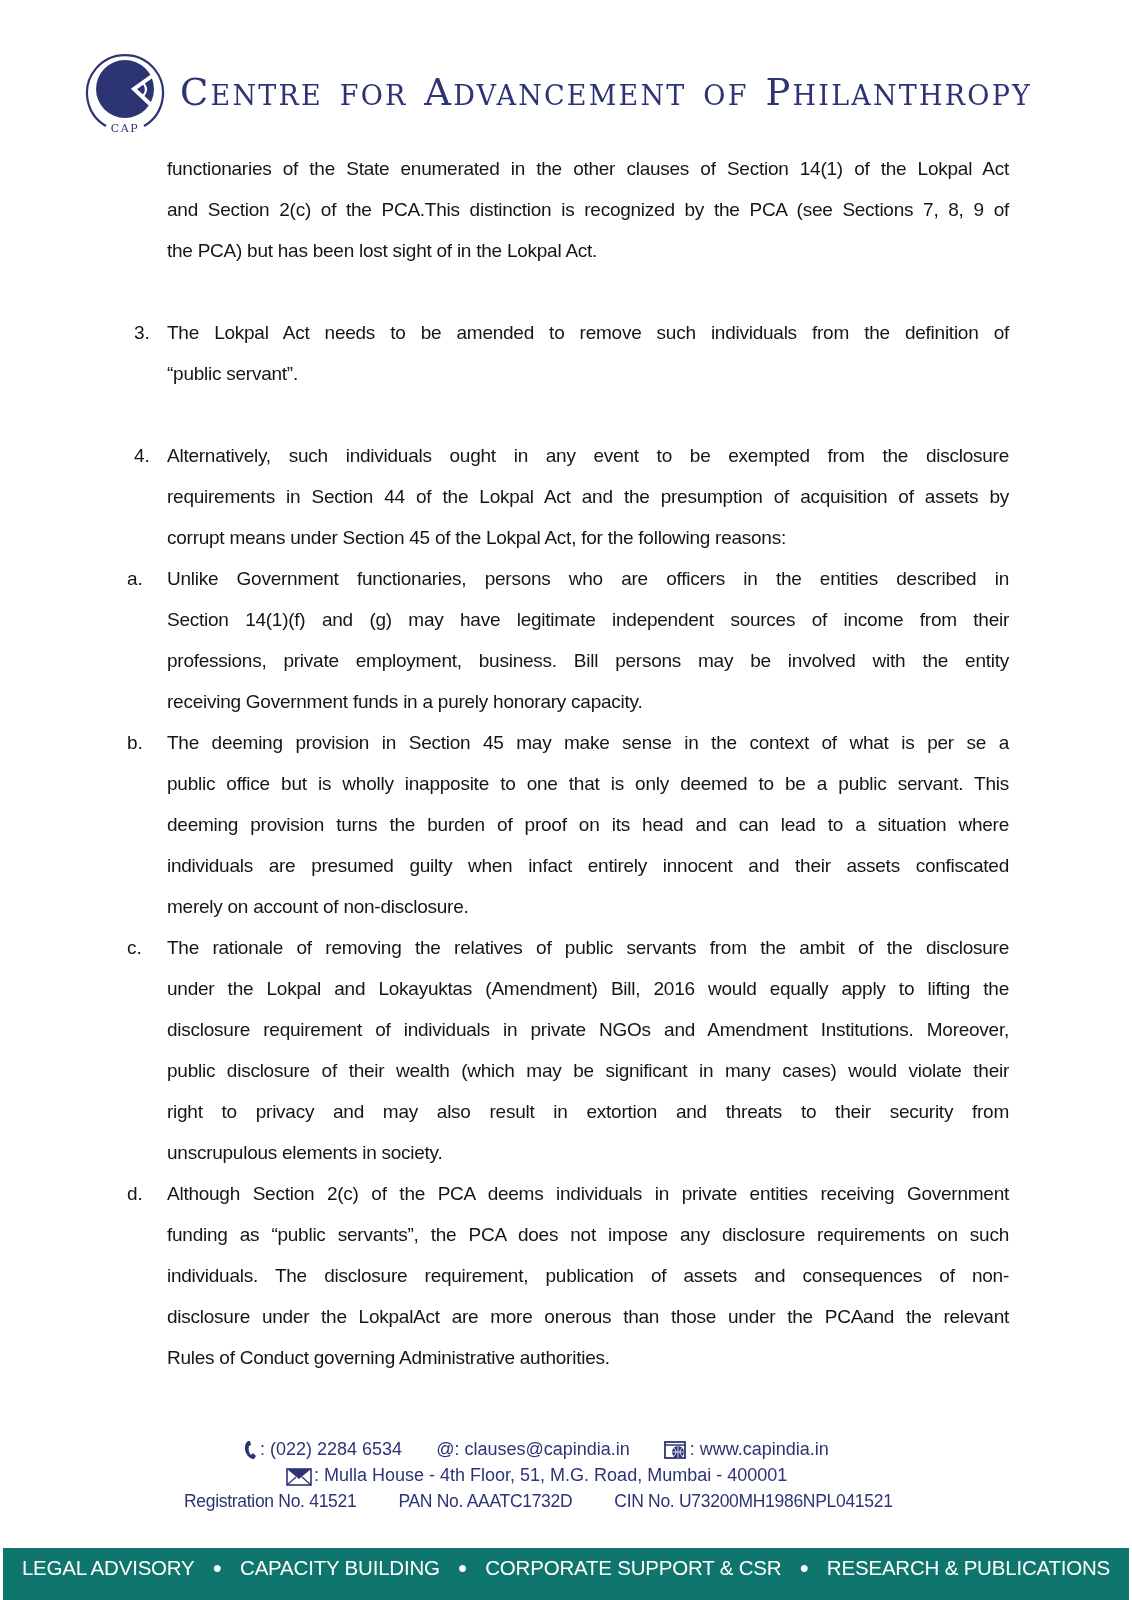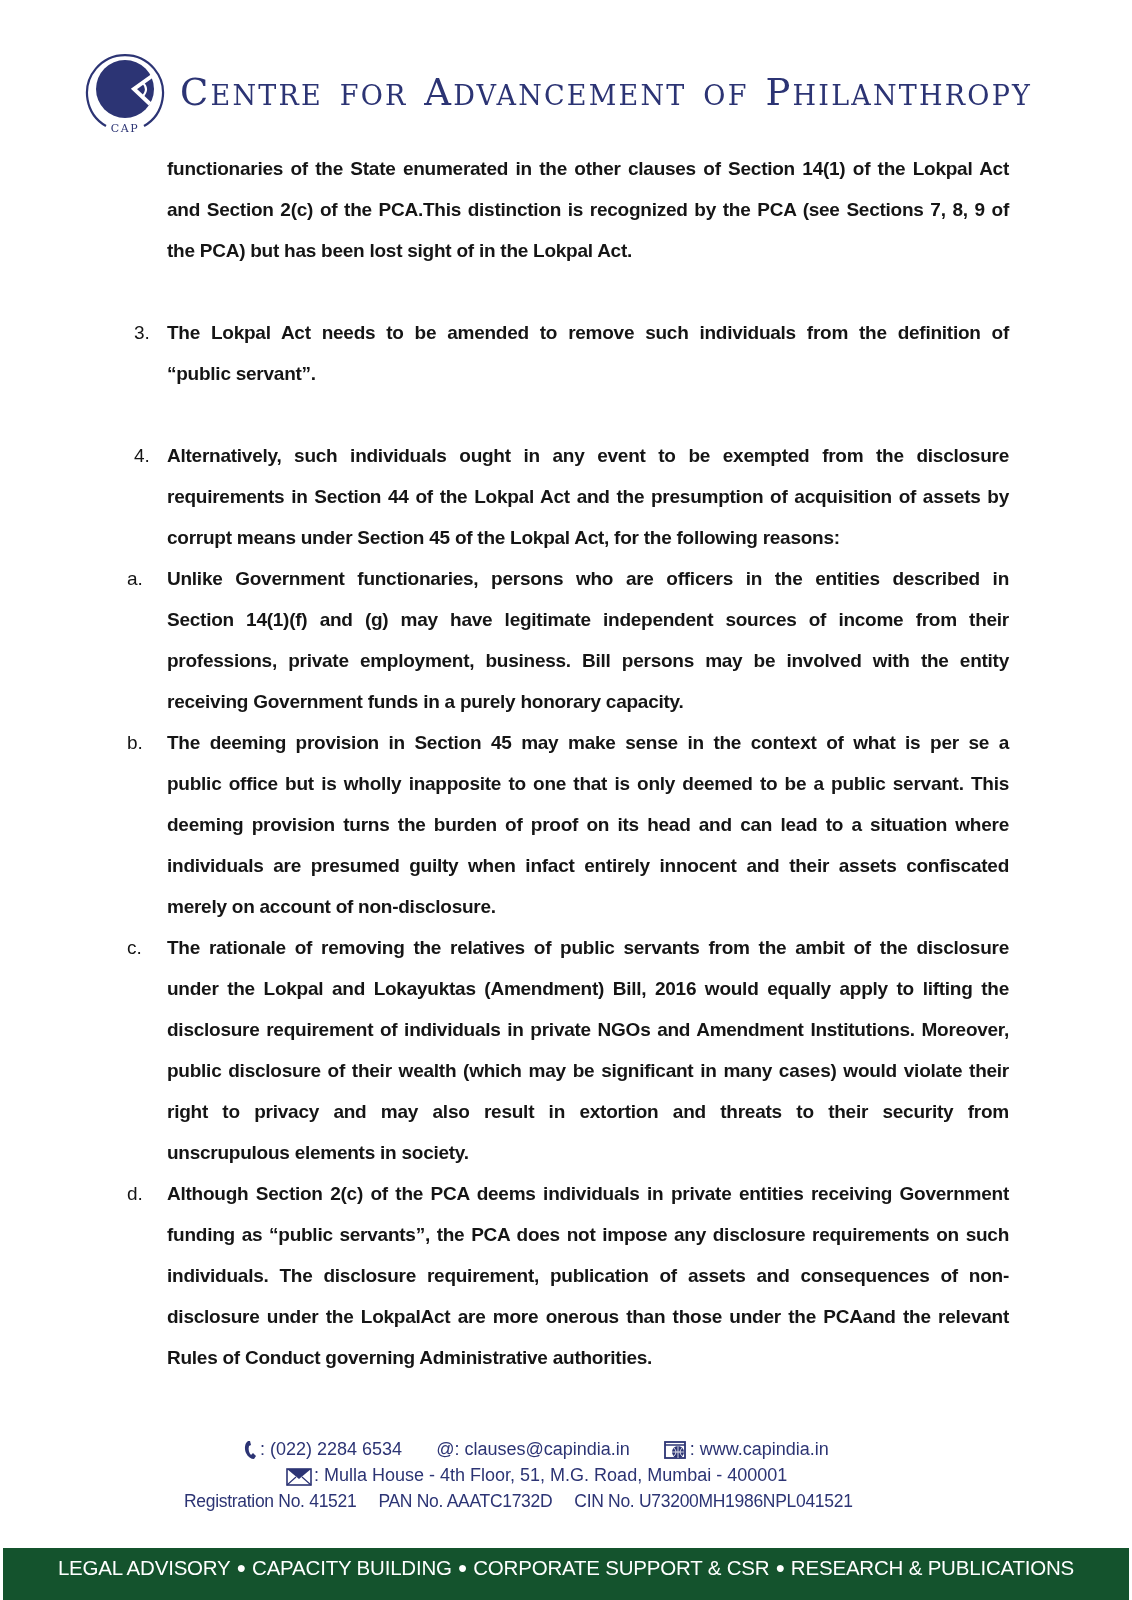"functionaries of the State enumerated" .line { font-weight: bold -> none }
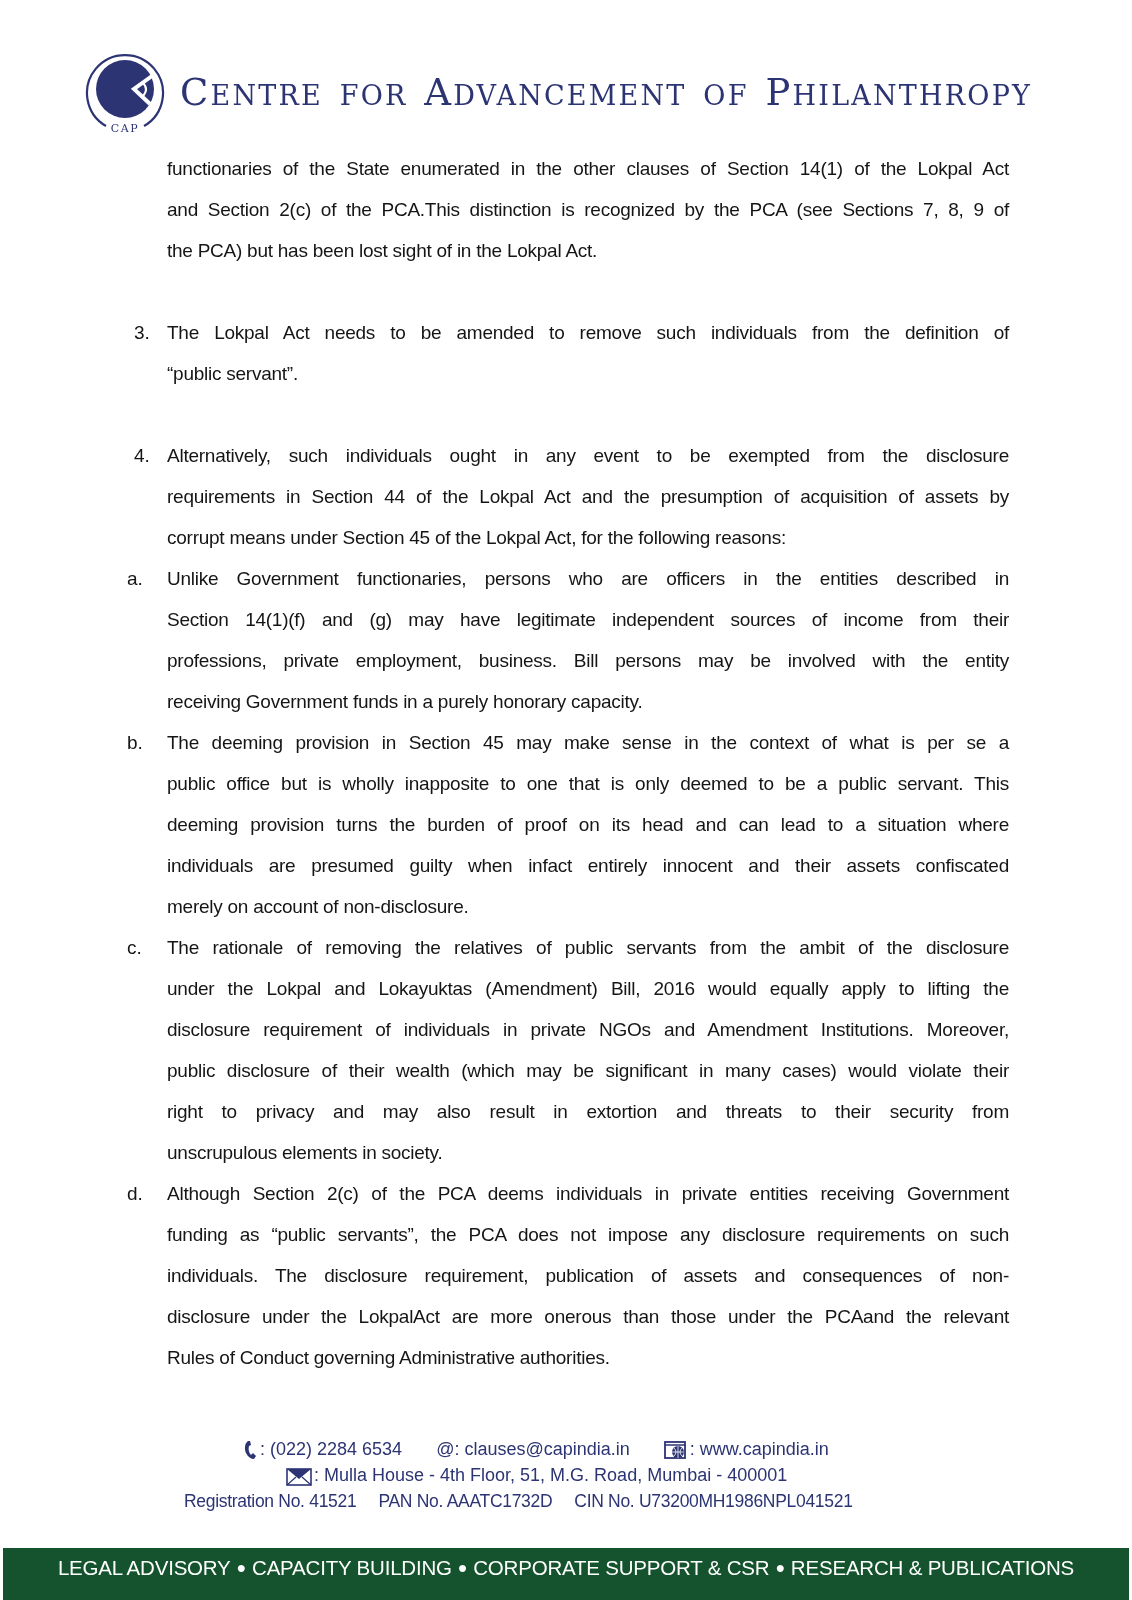"PAN No. AAATC1732D" .reg-row span + span { margin-left: 22px -> 42px }
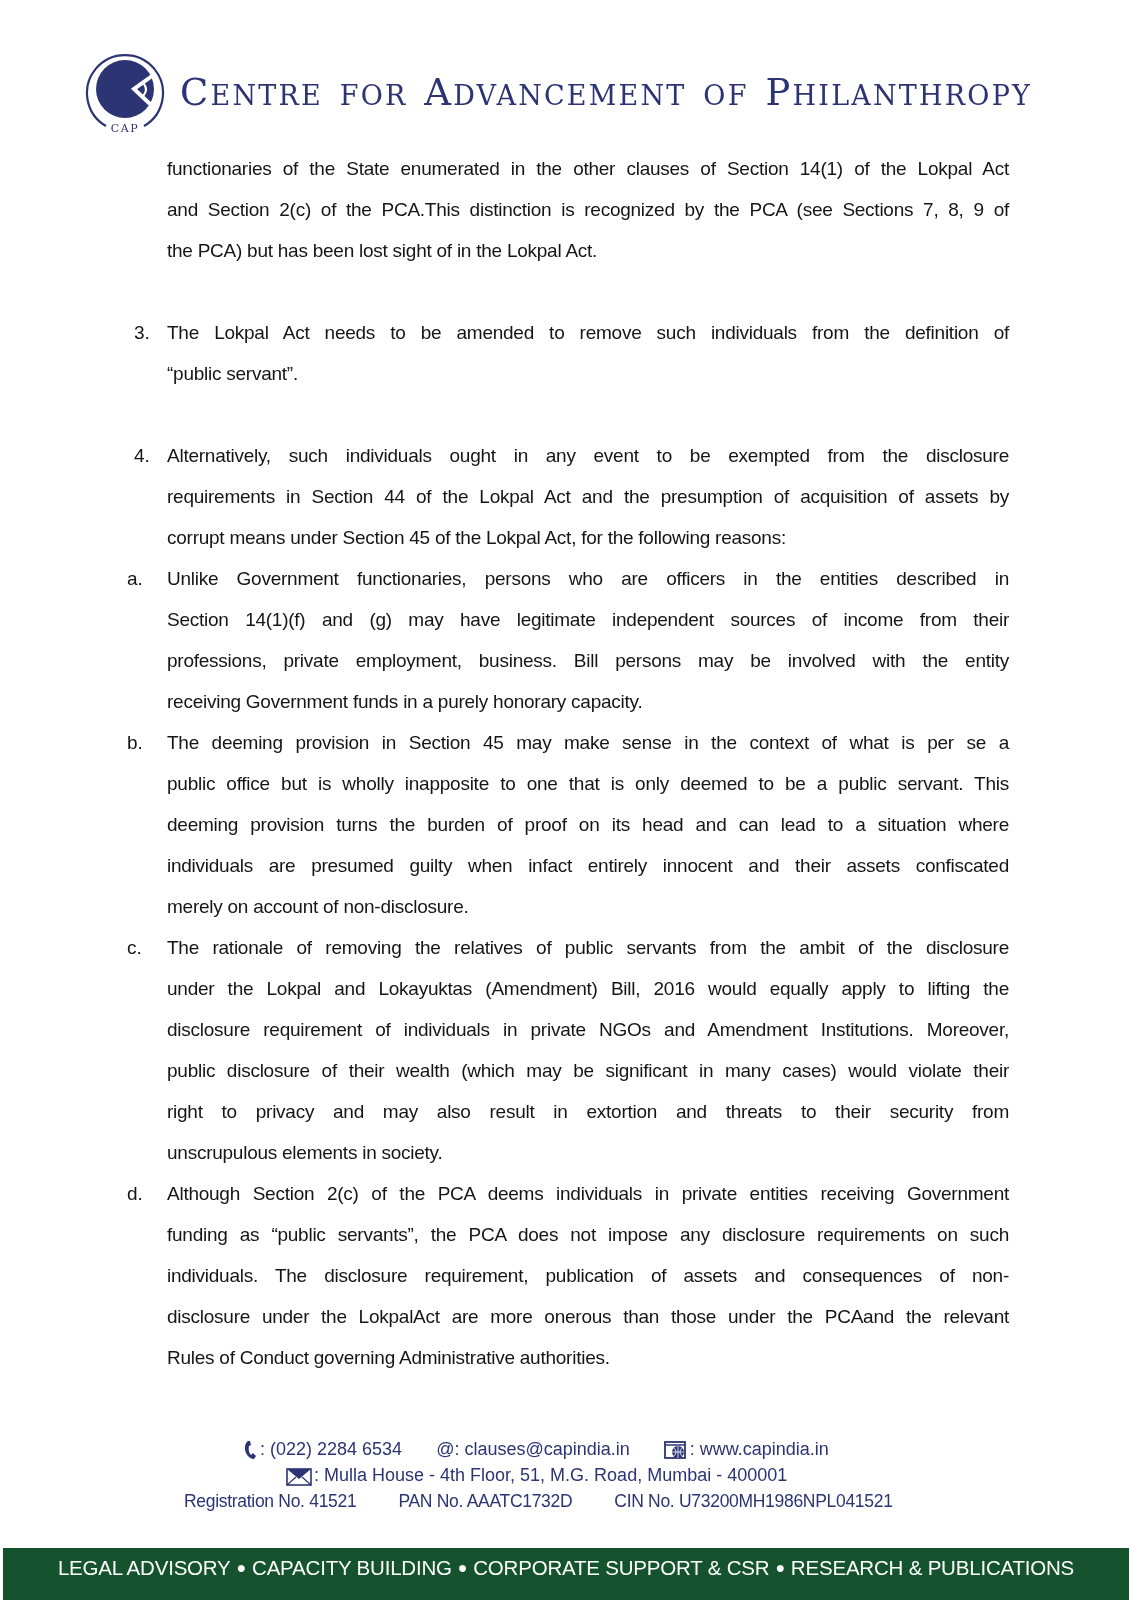"LEGAL ADVISORY" .service-band { background: #14532d -> #0f766e; gap: none -> 12px }
